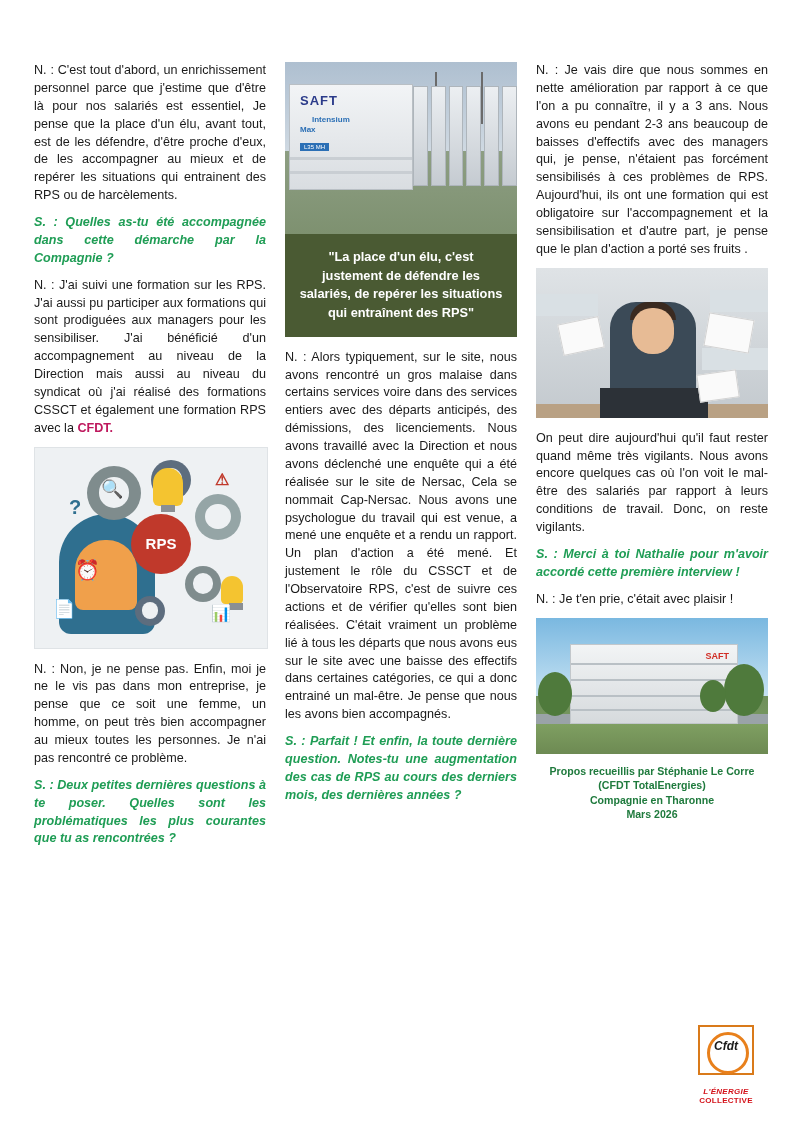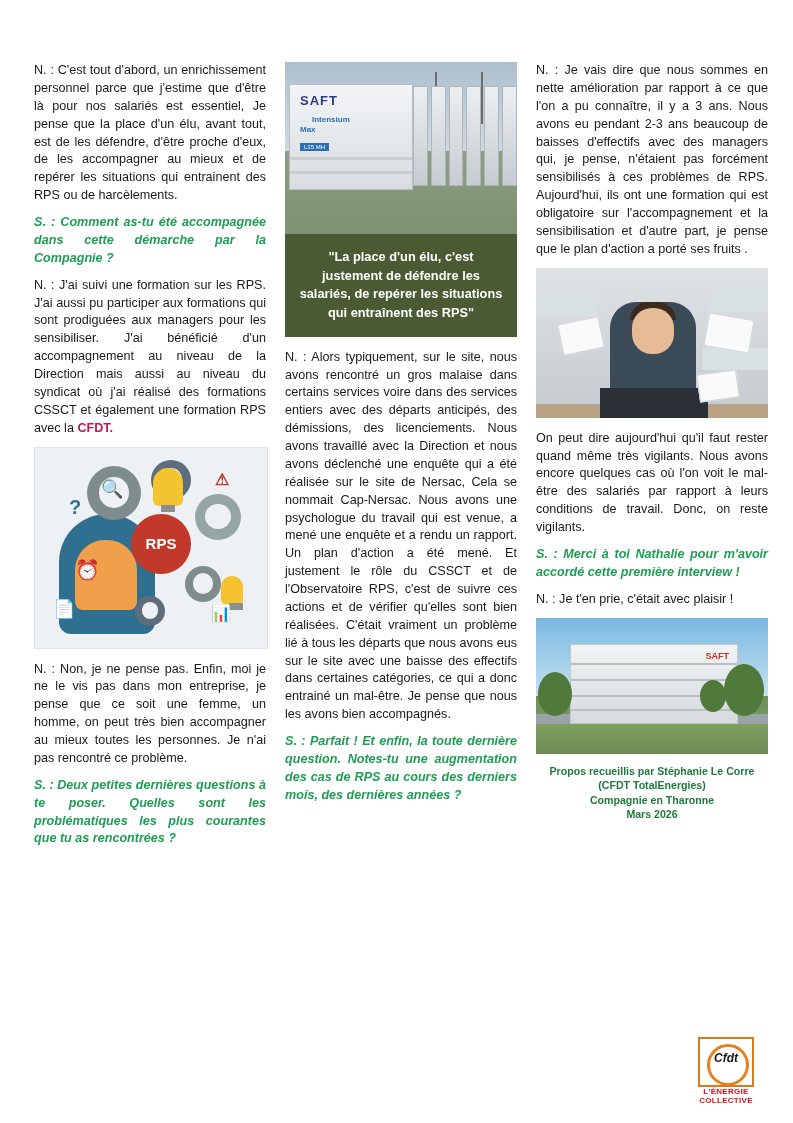"S. : Comment as-tu été" div.q { text: Comment -> Quelles }
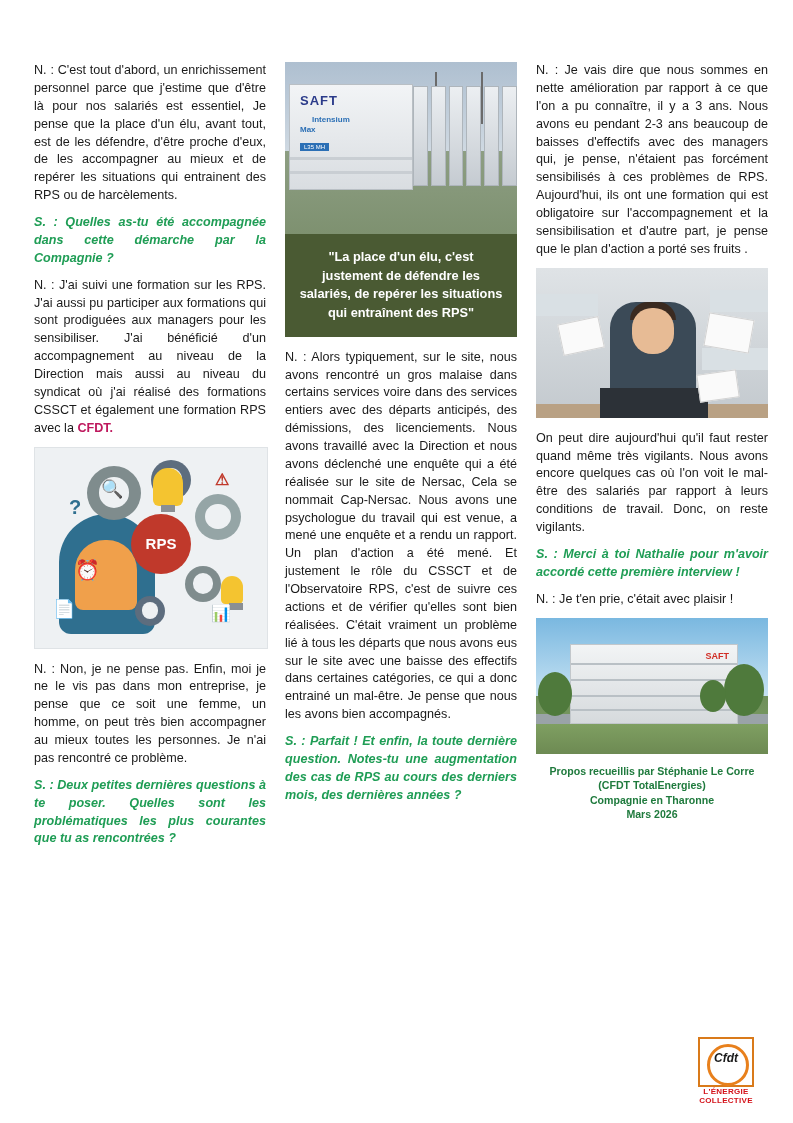"Cfdt" .logo-box { margin: 0 auto -> 12px auto }
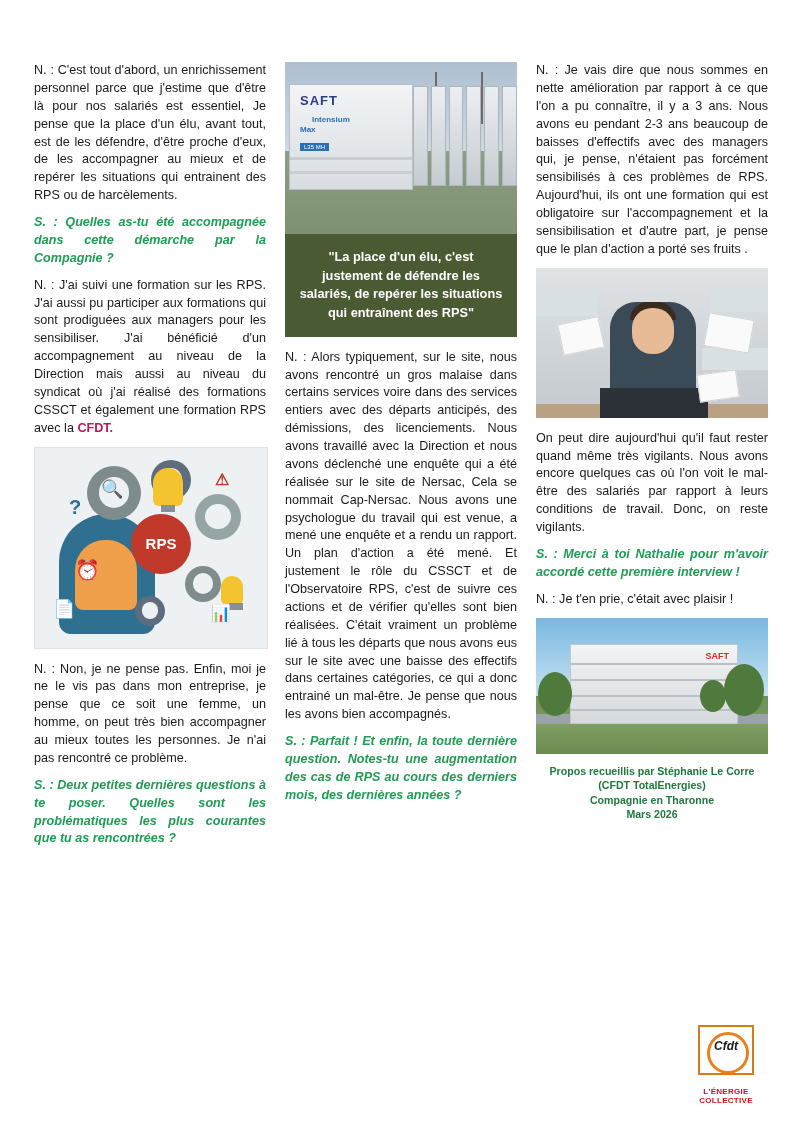"L'ÉNERGIE" .logo-sub1 { font-style: none -> italic }
